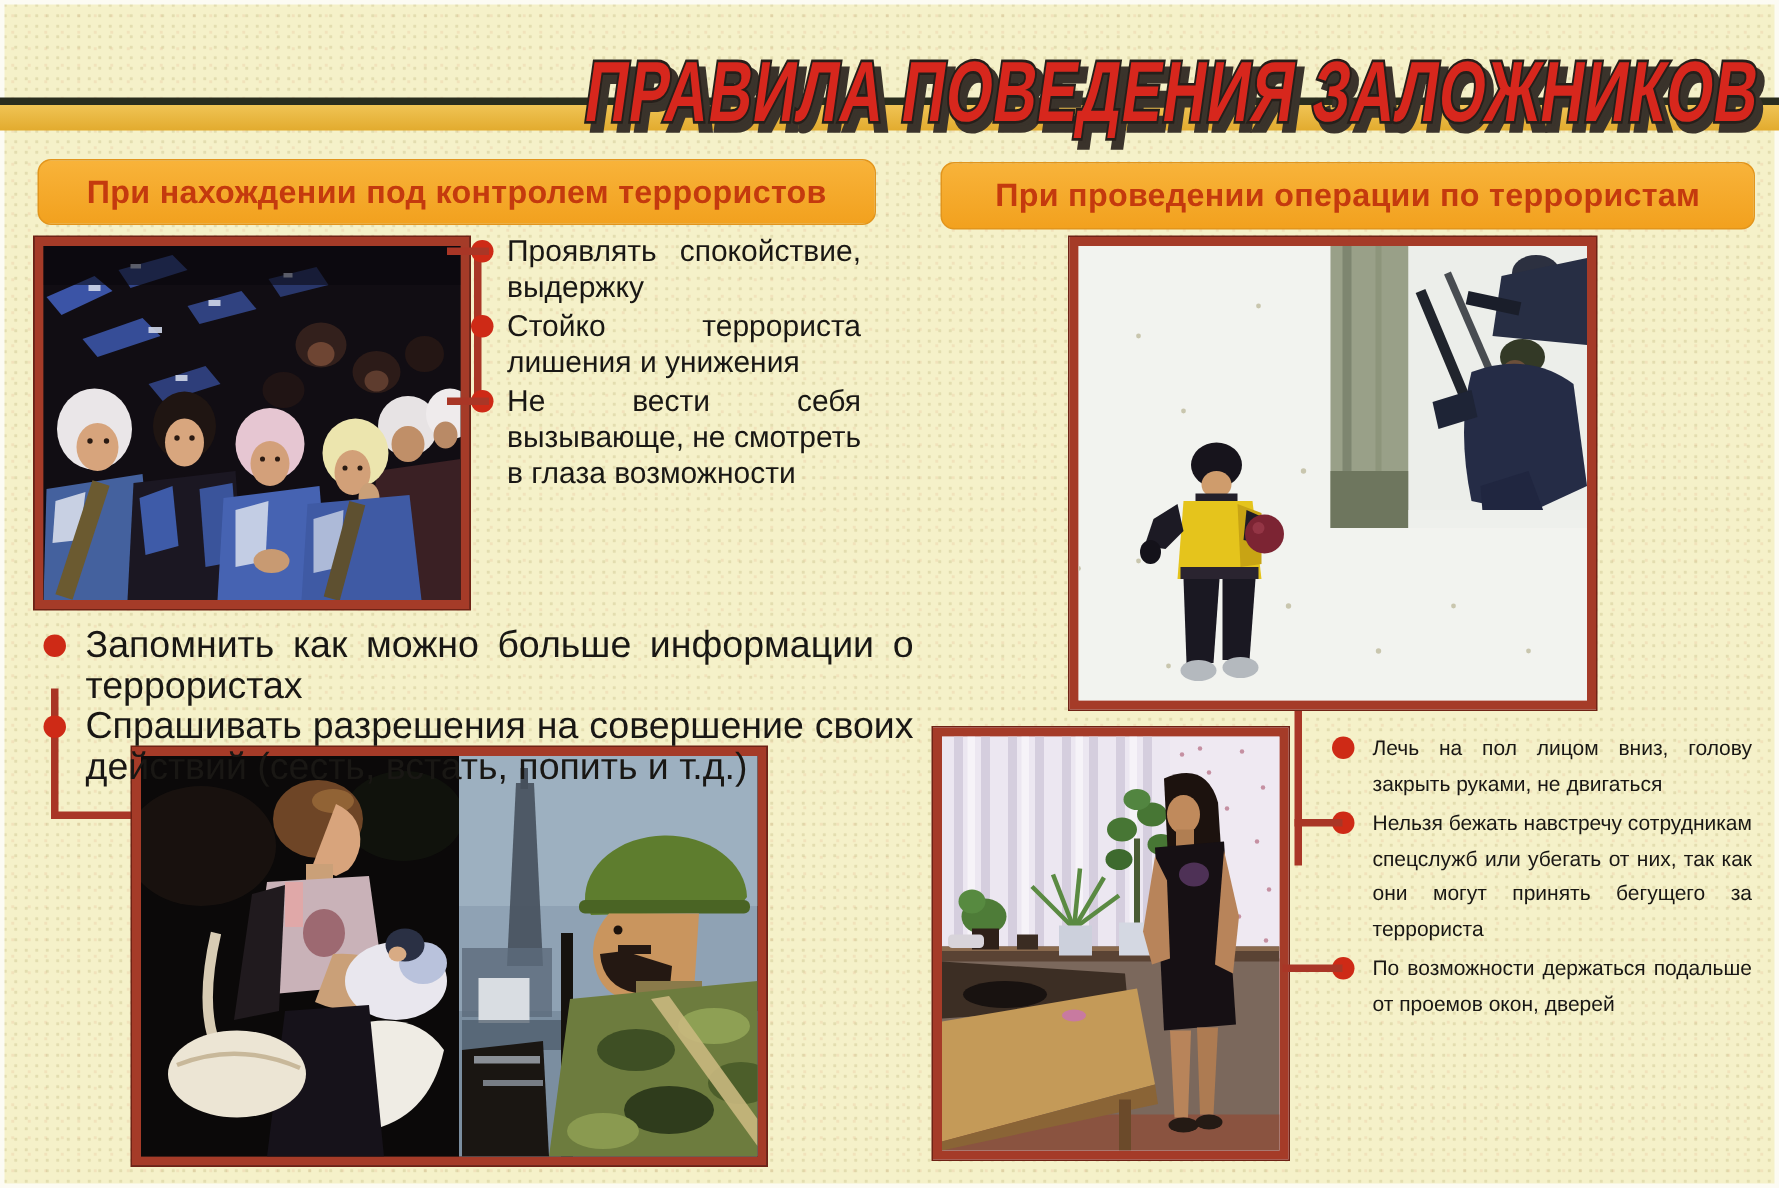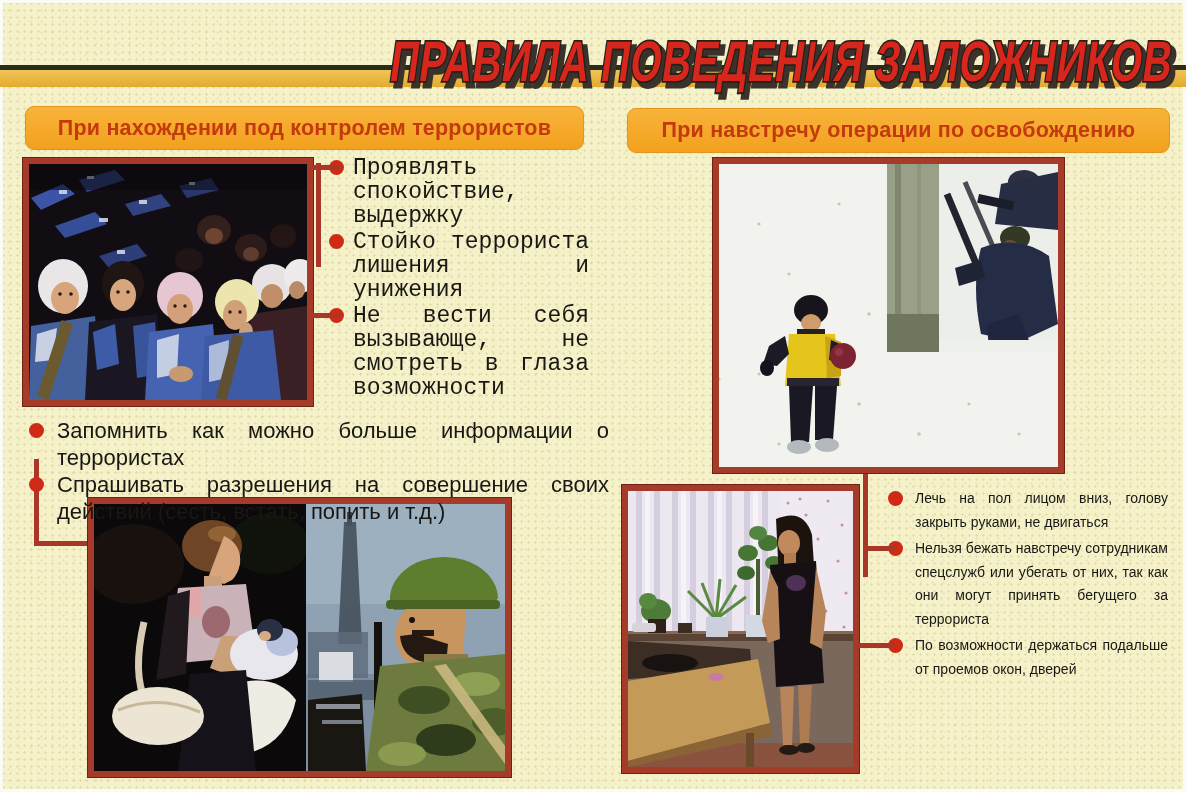"При навстречу операции по освобождению" span { text: навстречу операции по освобождению -> проведении операции по террористам }
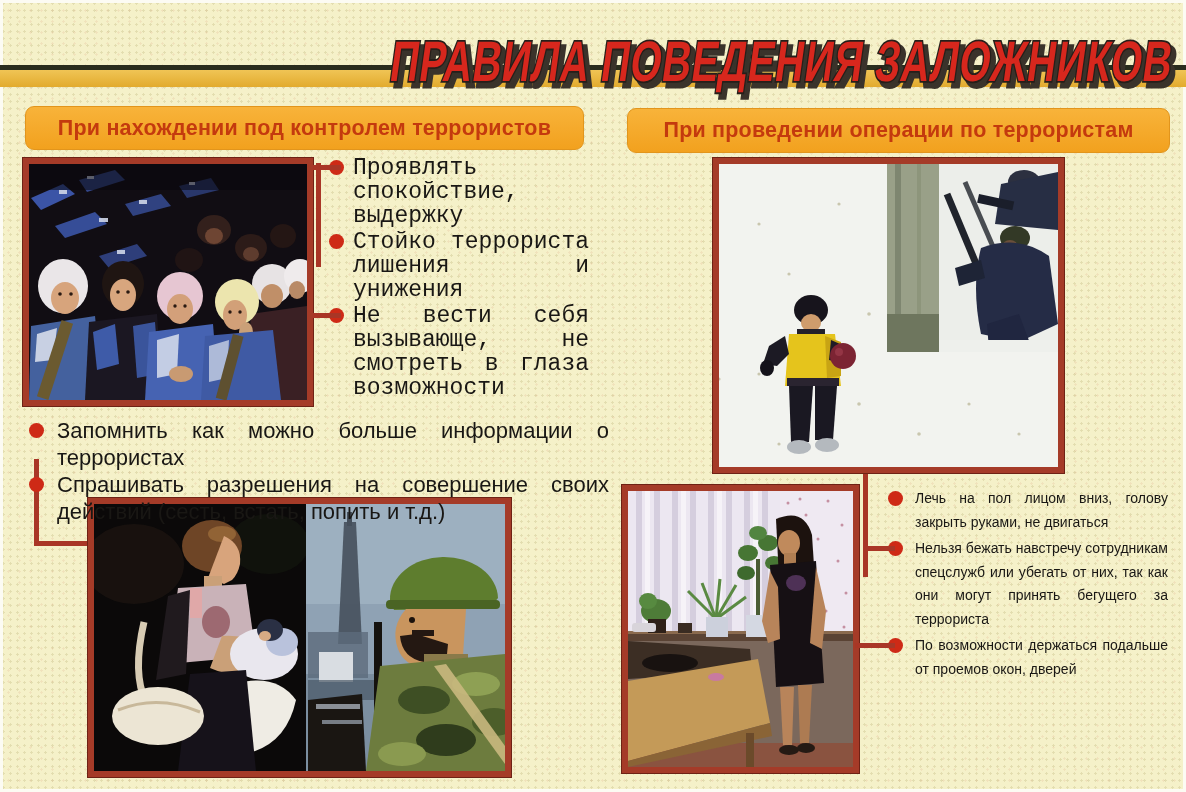"Проявлять спокойствие, выдержку" .side-list { font-family: Liberation Mono, monospace -> none; font-size: 23px -> 20px; left: 353px -> 338px }
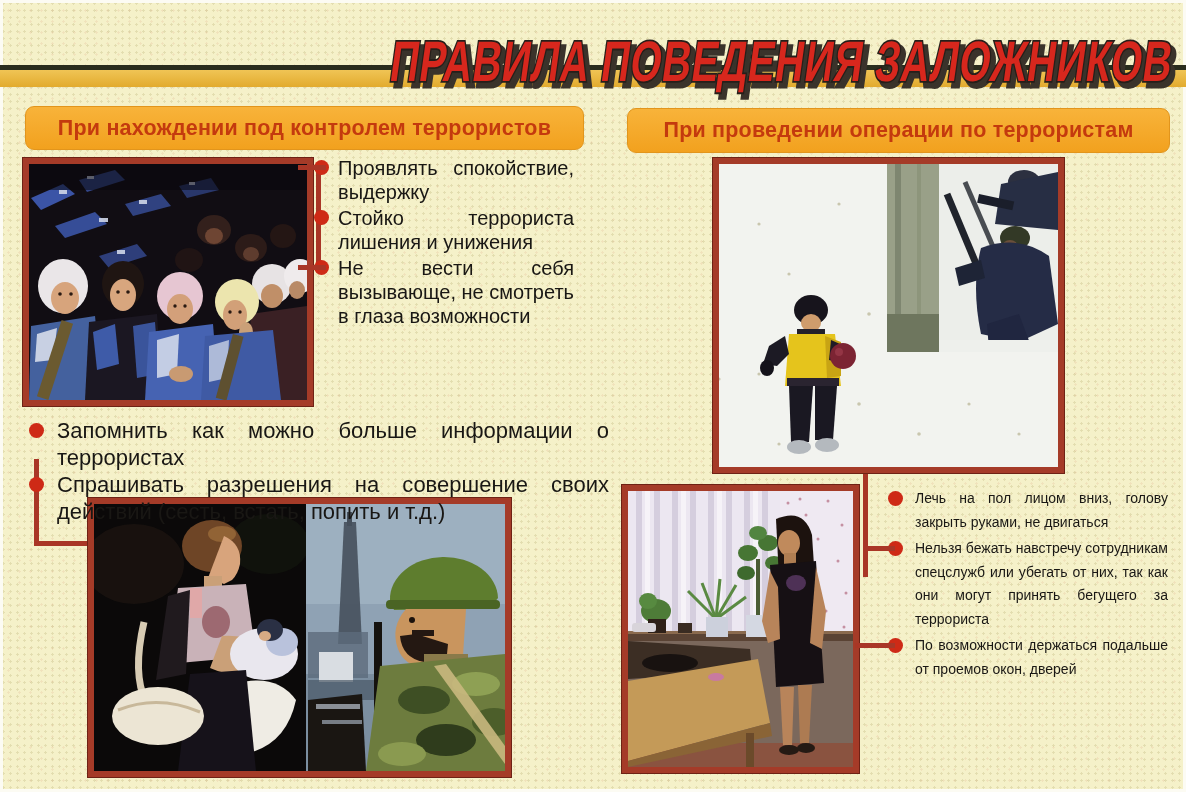"Запомнить как можно больше информации" .wide-list { font-size: 22px -> 25px }
